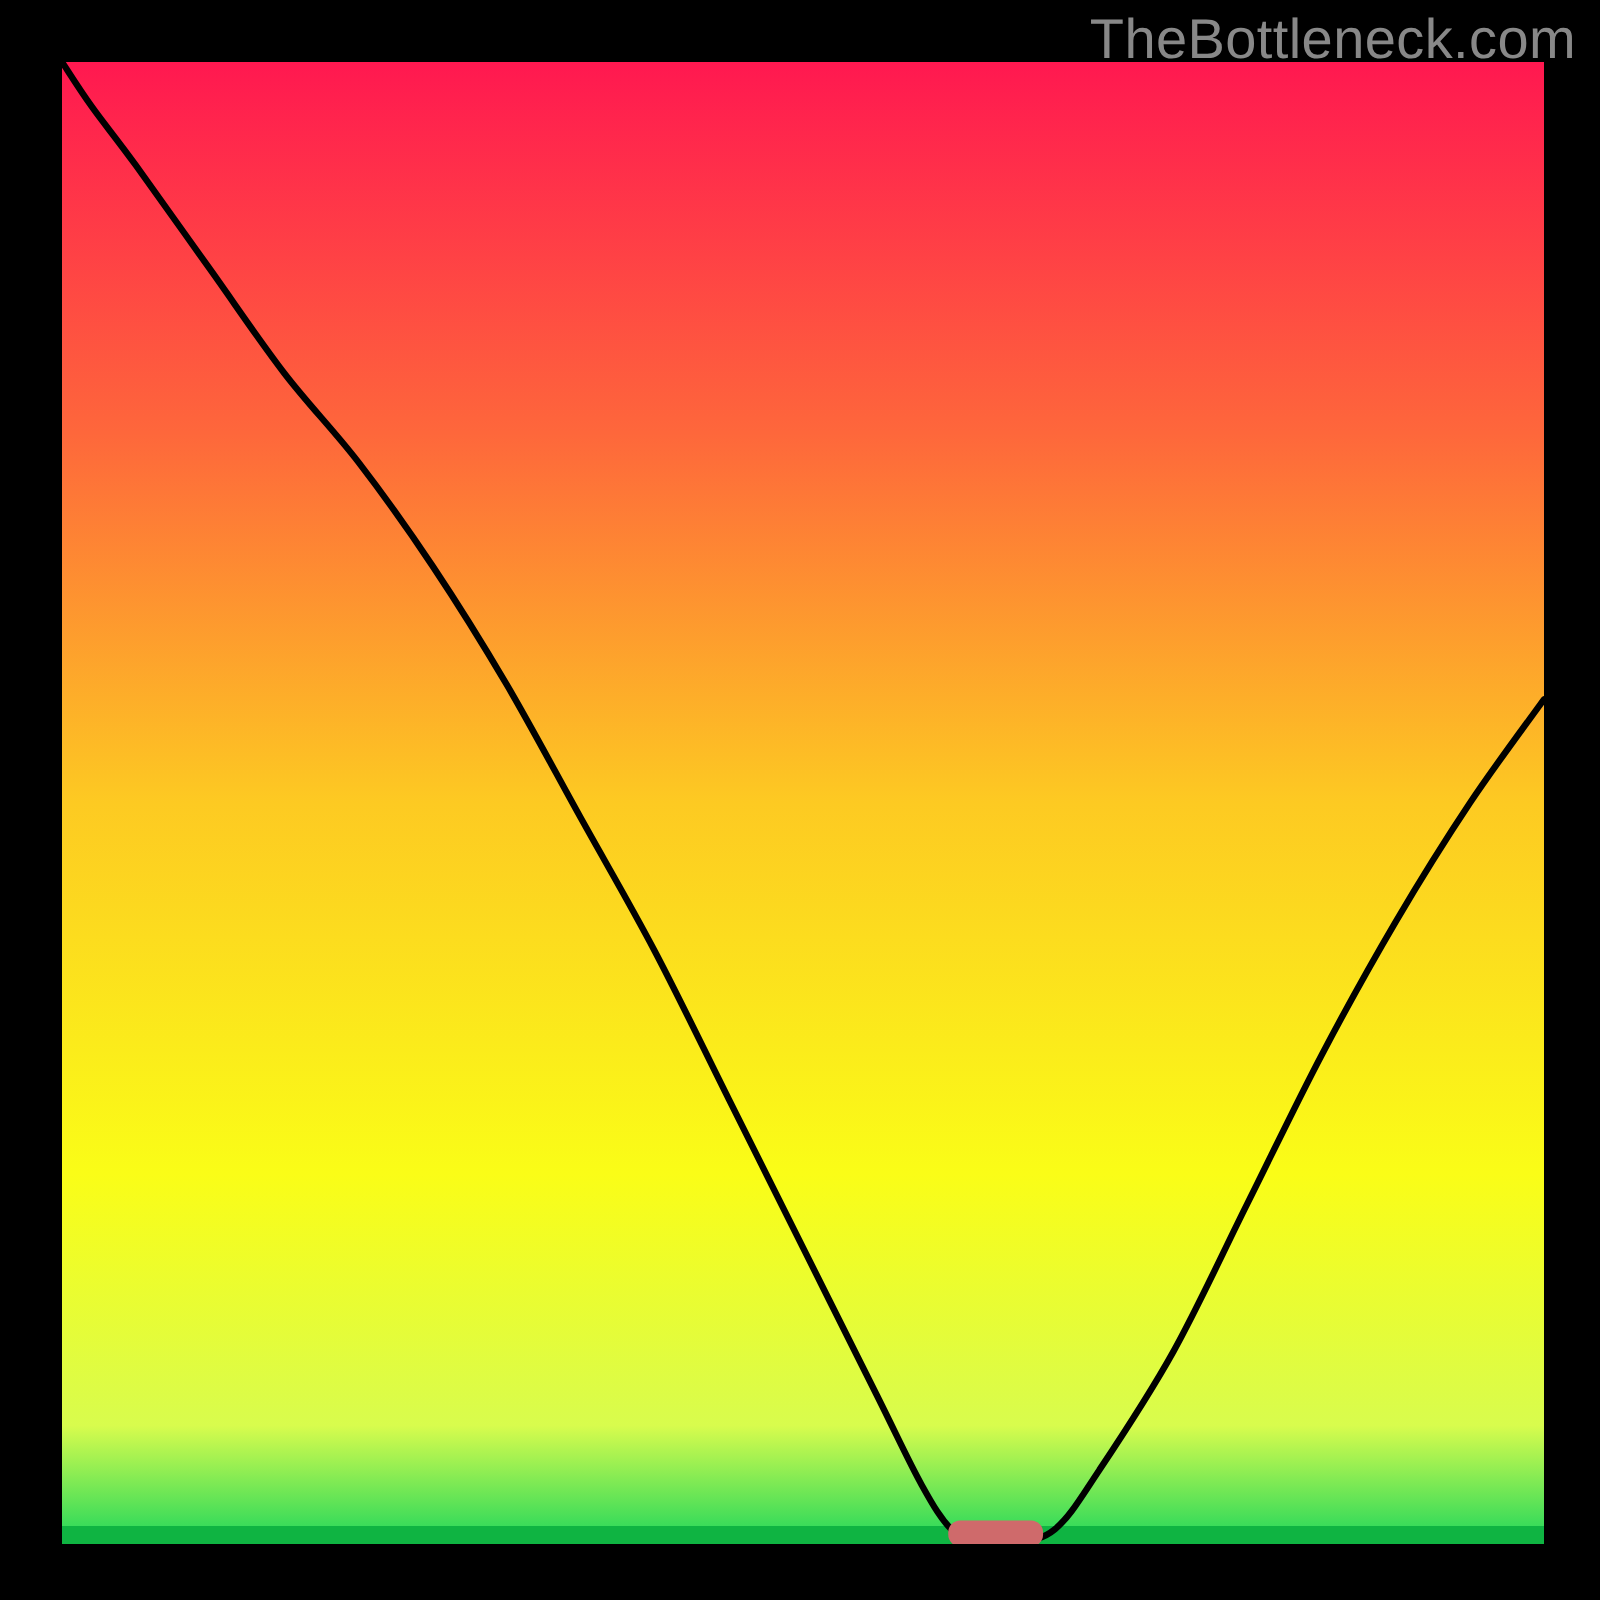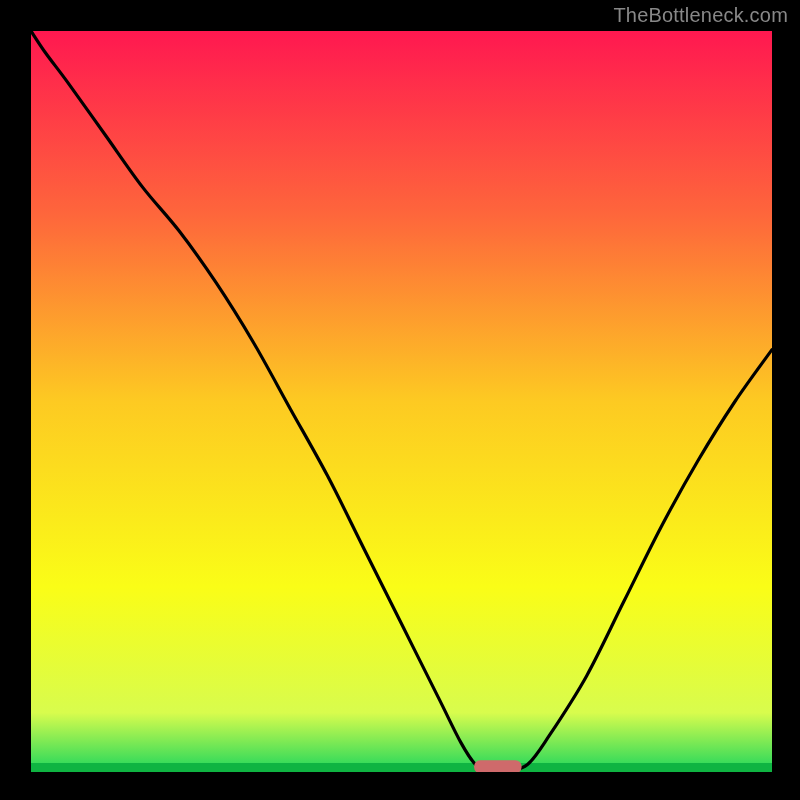"TheBottleneck.com" .watermark { font-size: 20px -> 28px }
